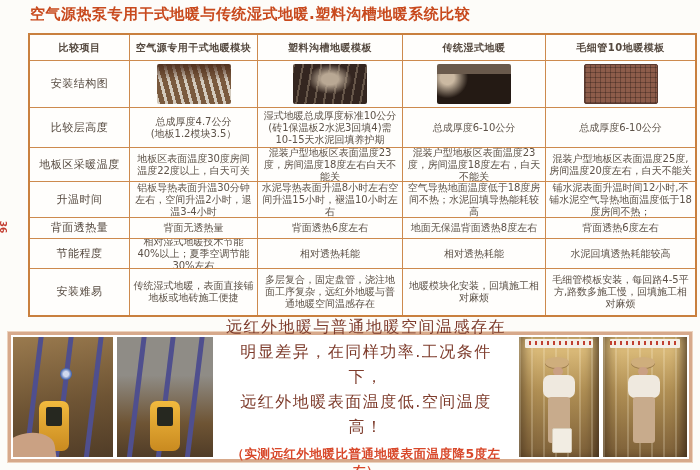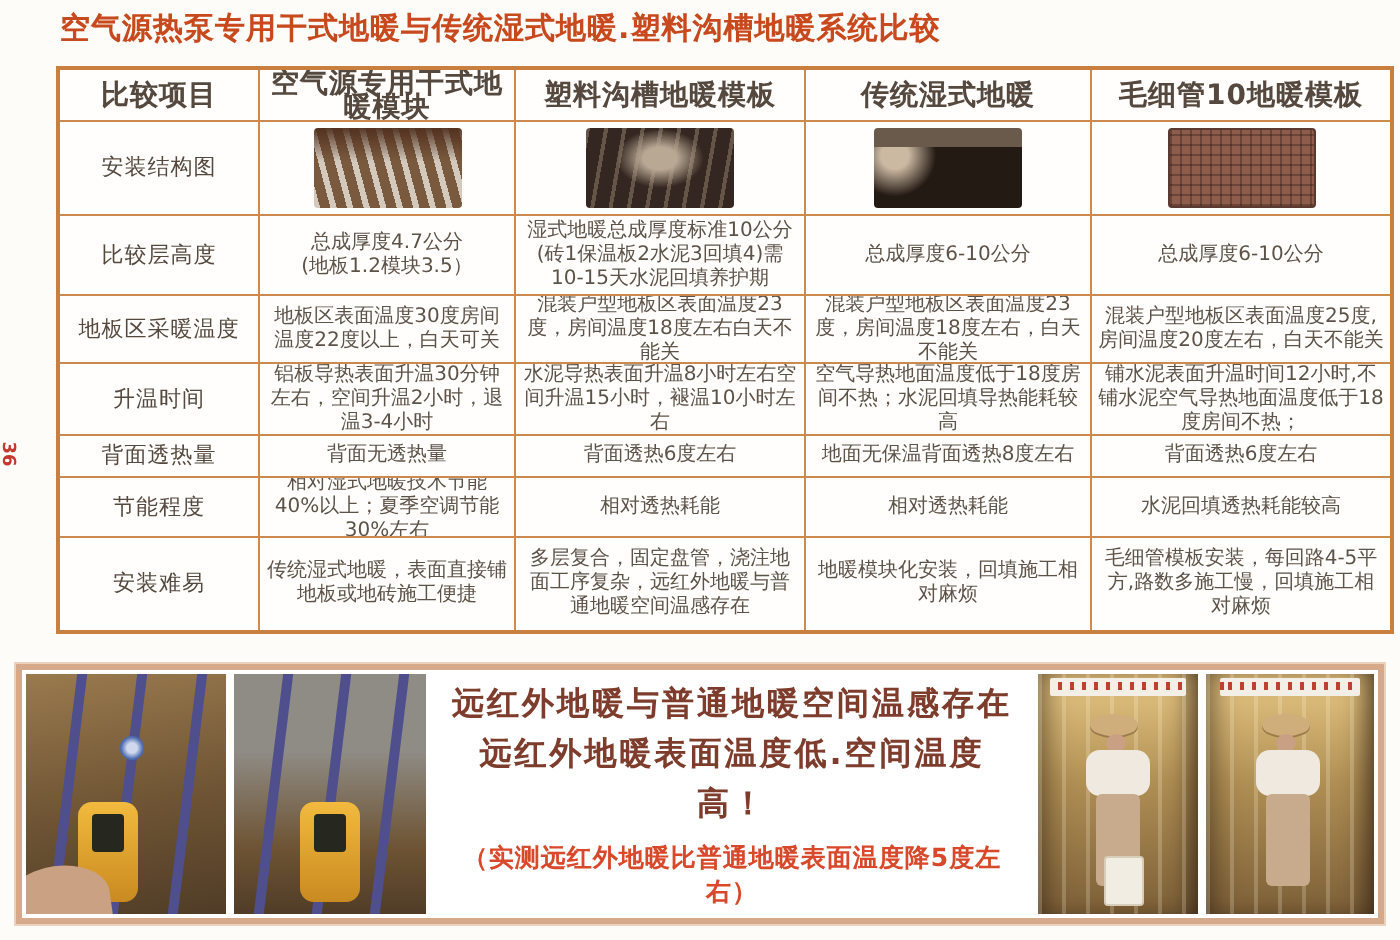"比较项目" .cell.head { font-size: 14px -> 10px }
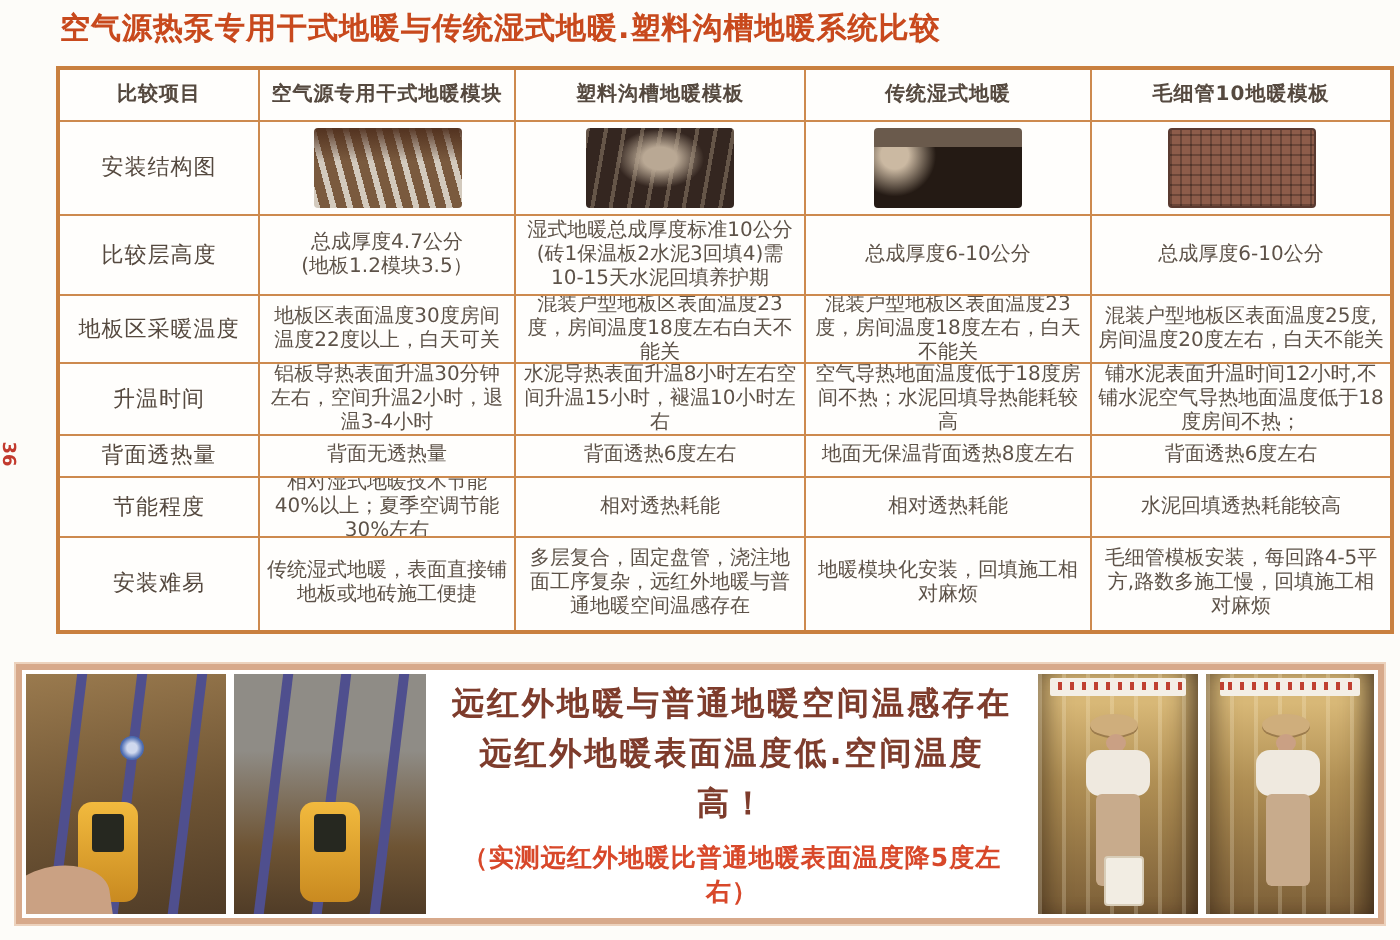"远红外地暖与普通地暖空间温感存在" .btext .main { font-weight: bold -> normal }
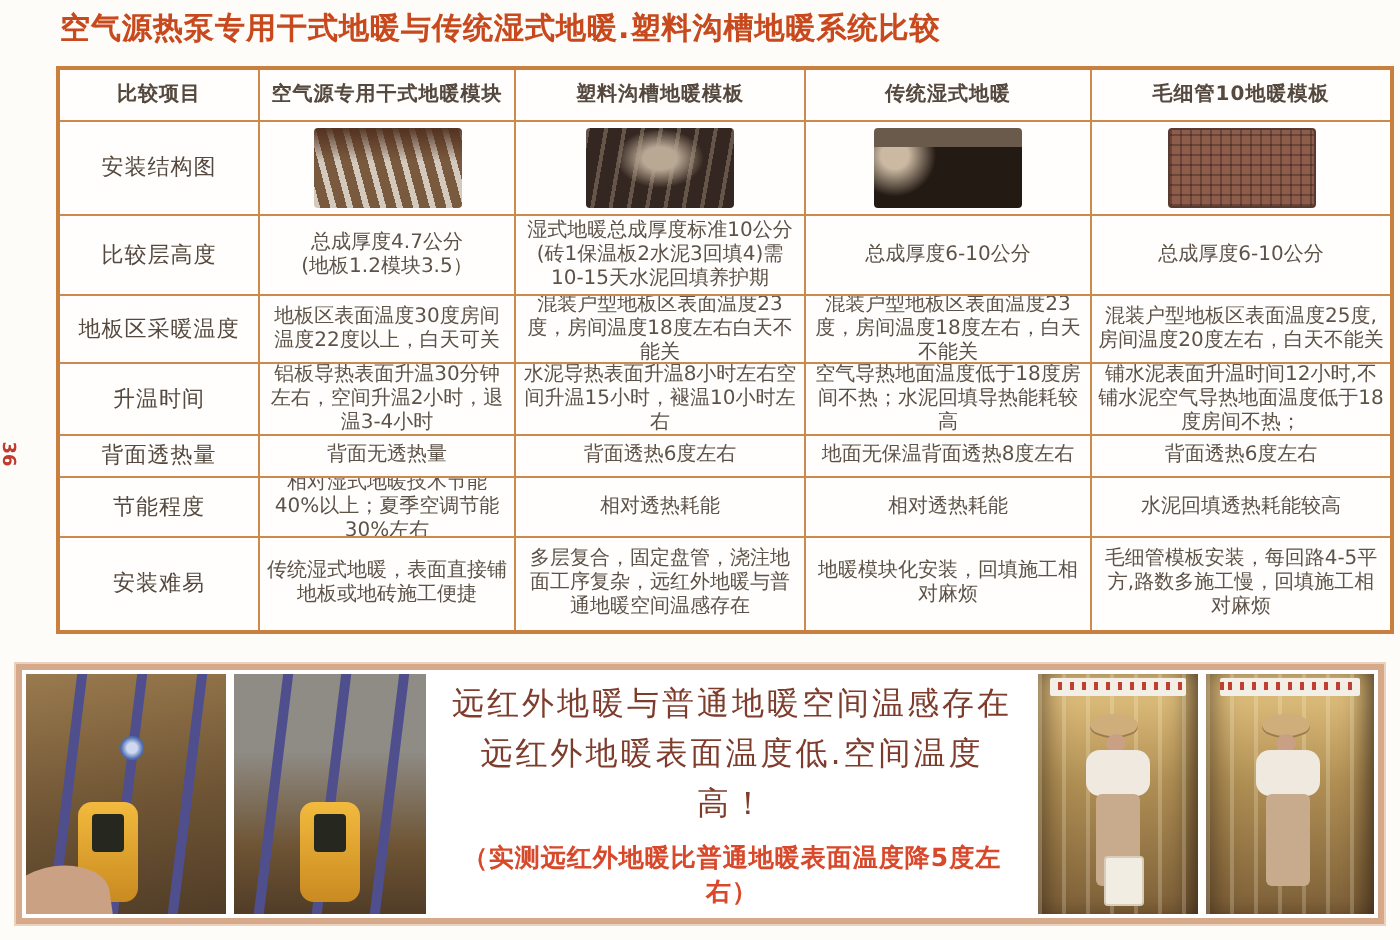"明显差异，在同样功率.工况条件下，" div.main { html: none -> <div>明显差异，在同样功率.工况条件下，</div> }
